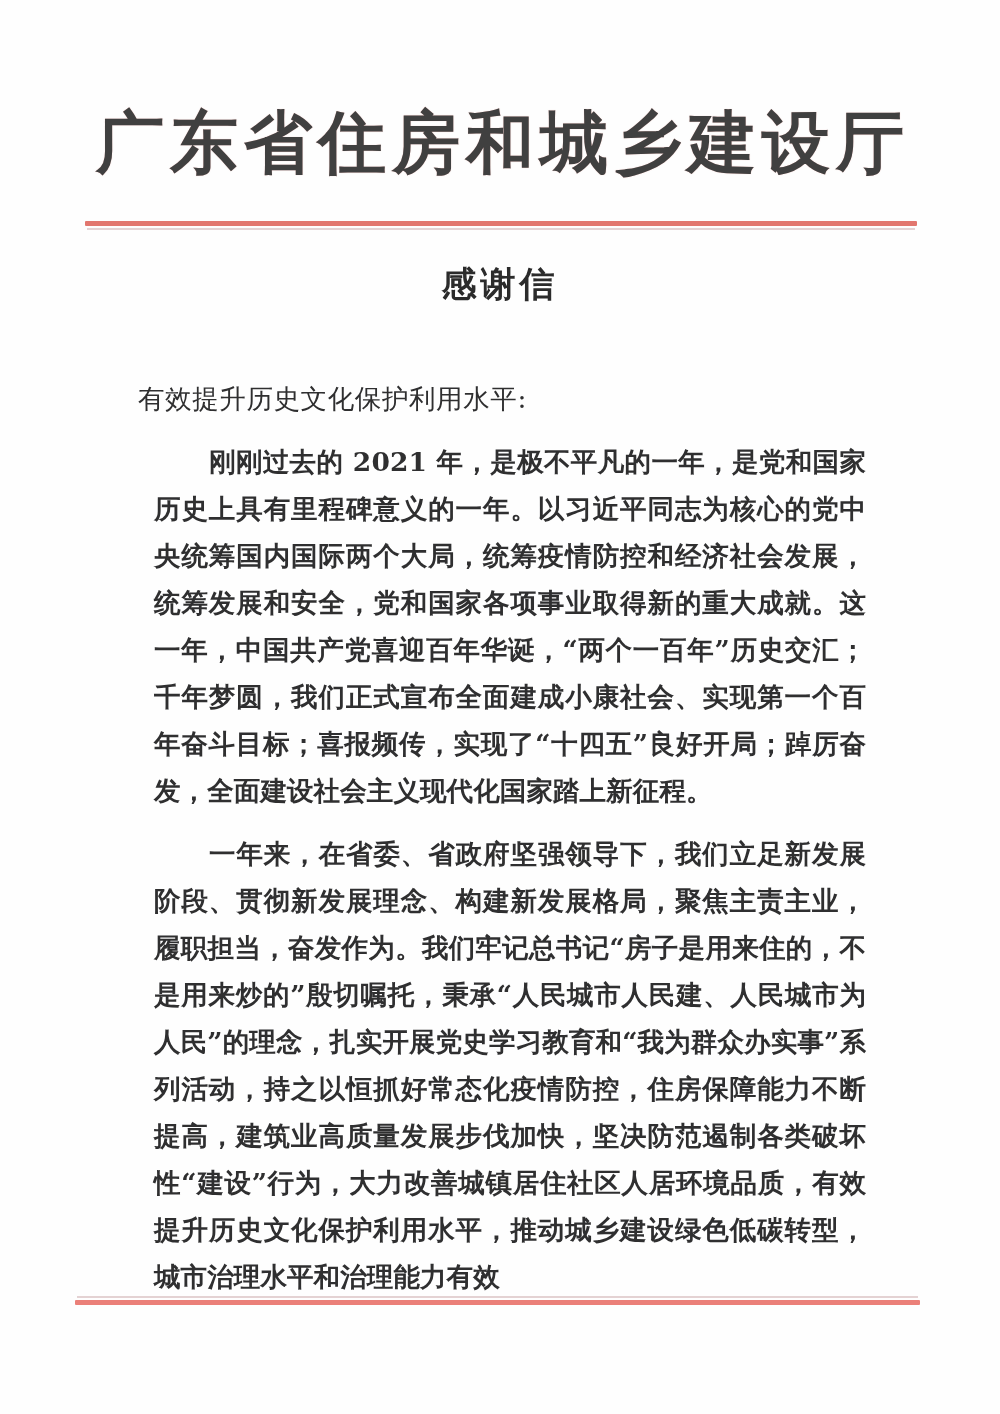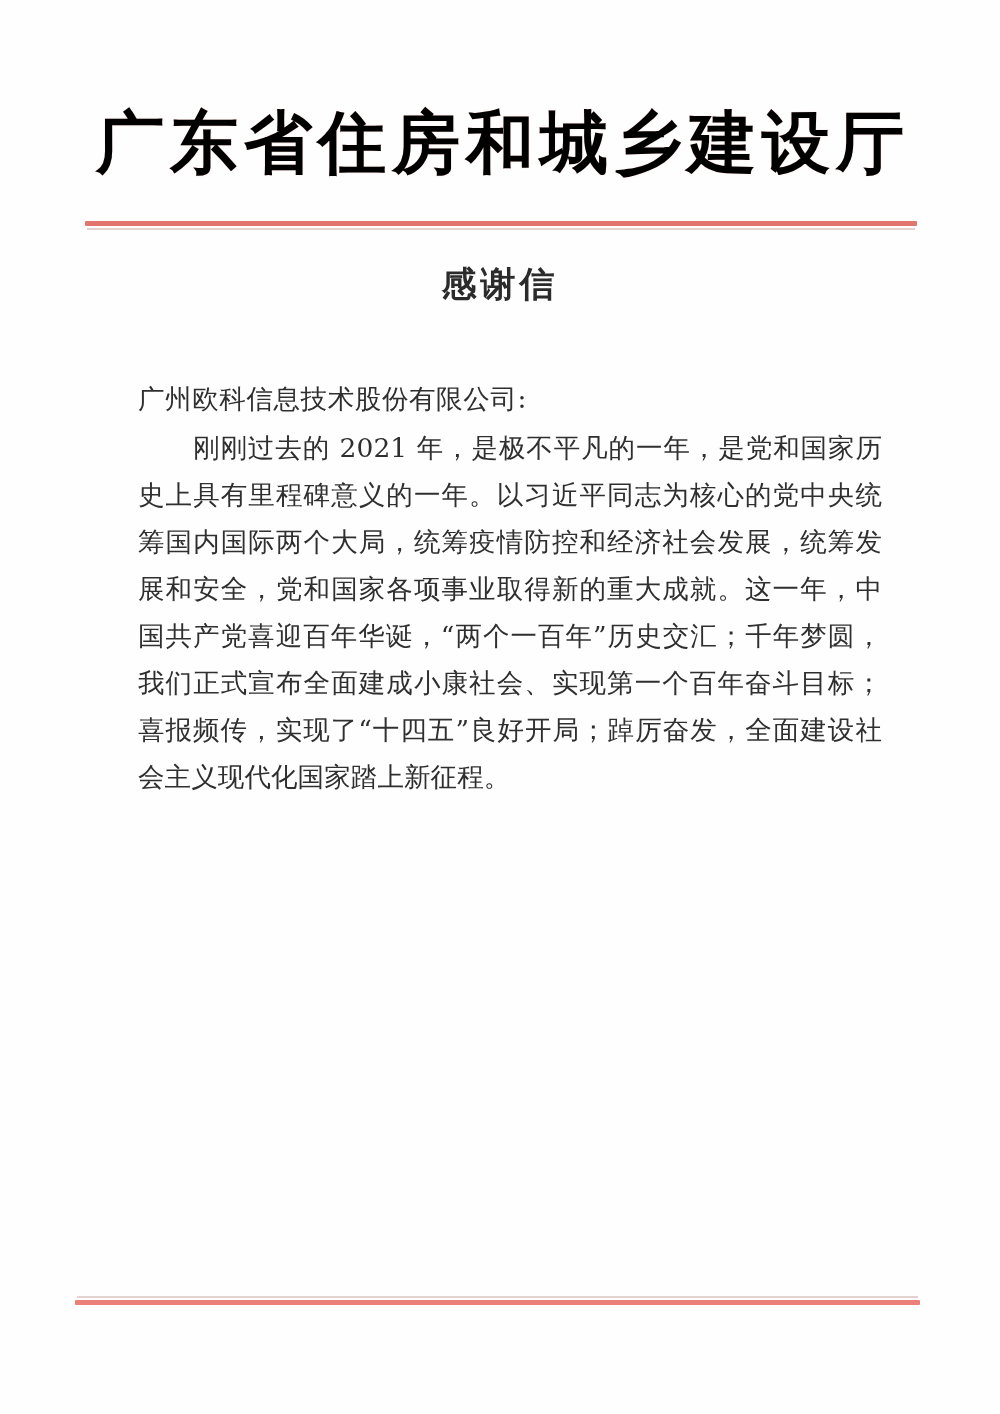"广东省住房和城乡建设厅" .letterhead-title { color: #000000 -> #404040 }
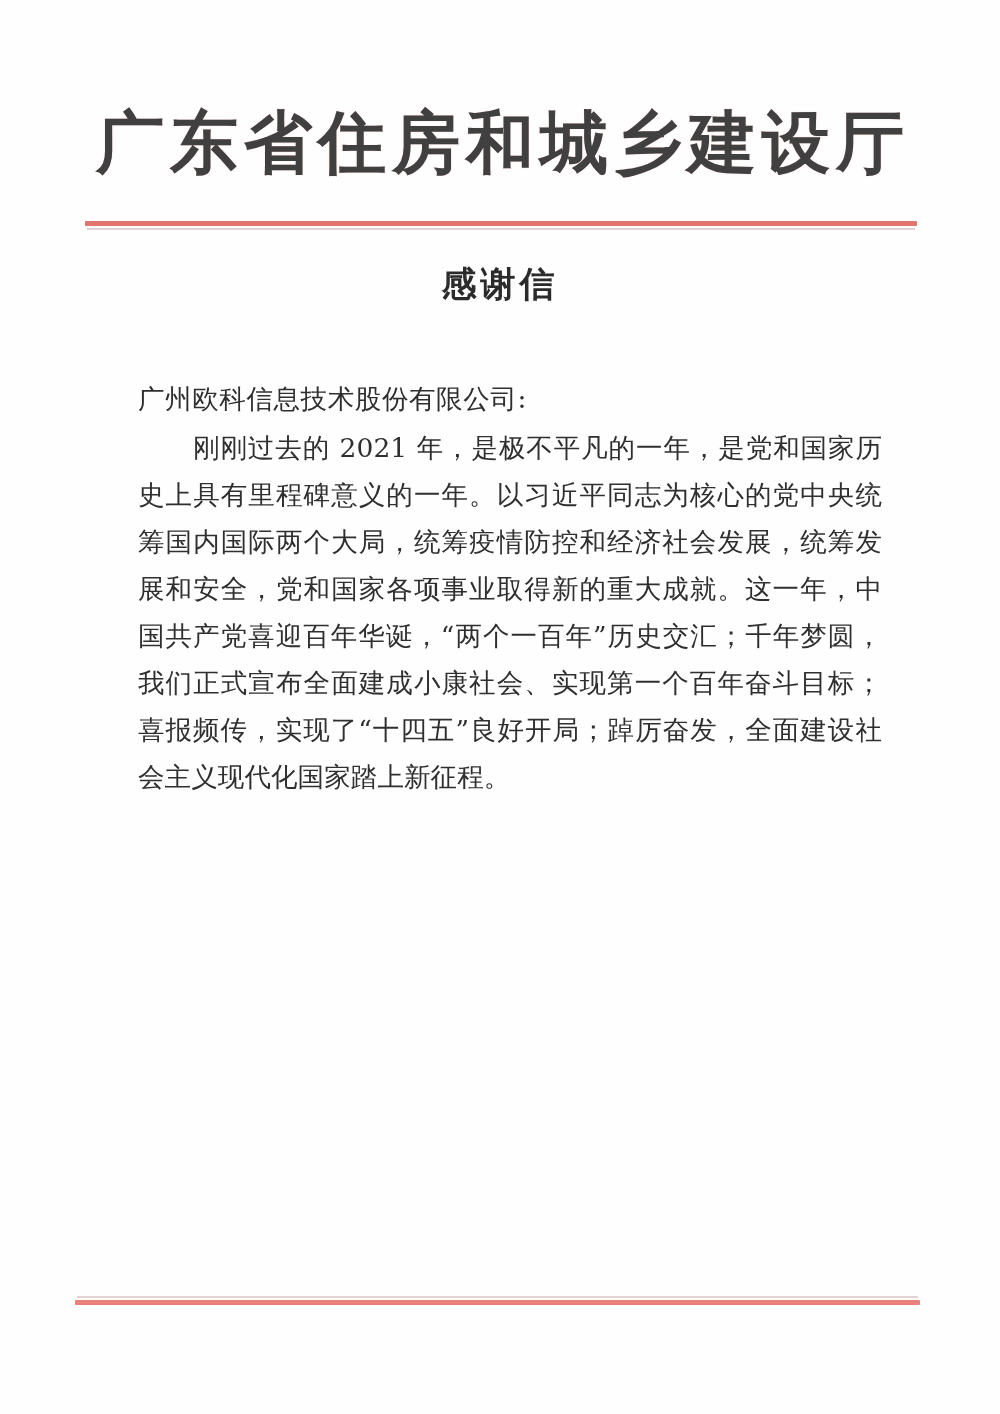"广州欧科信息技术股份有限公司:" p.salutation { text: 广州欧科信息技术股份有限公司 -> 有效提升历史文化保护利用水平 }
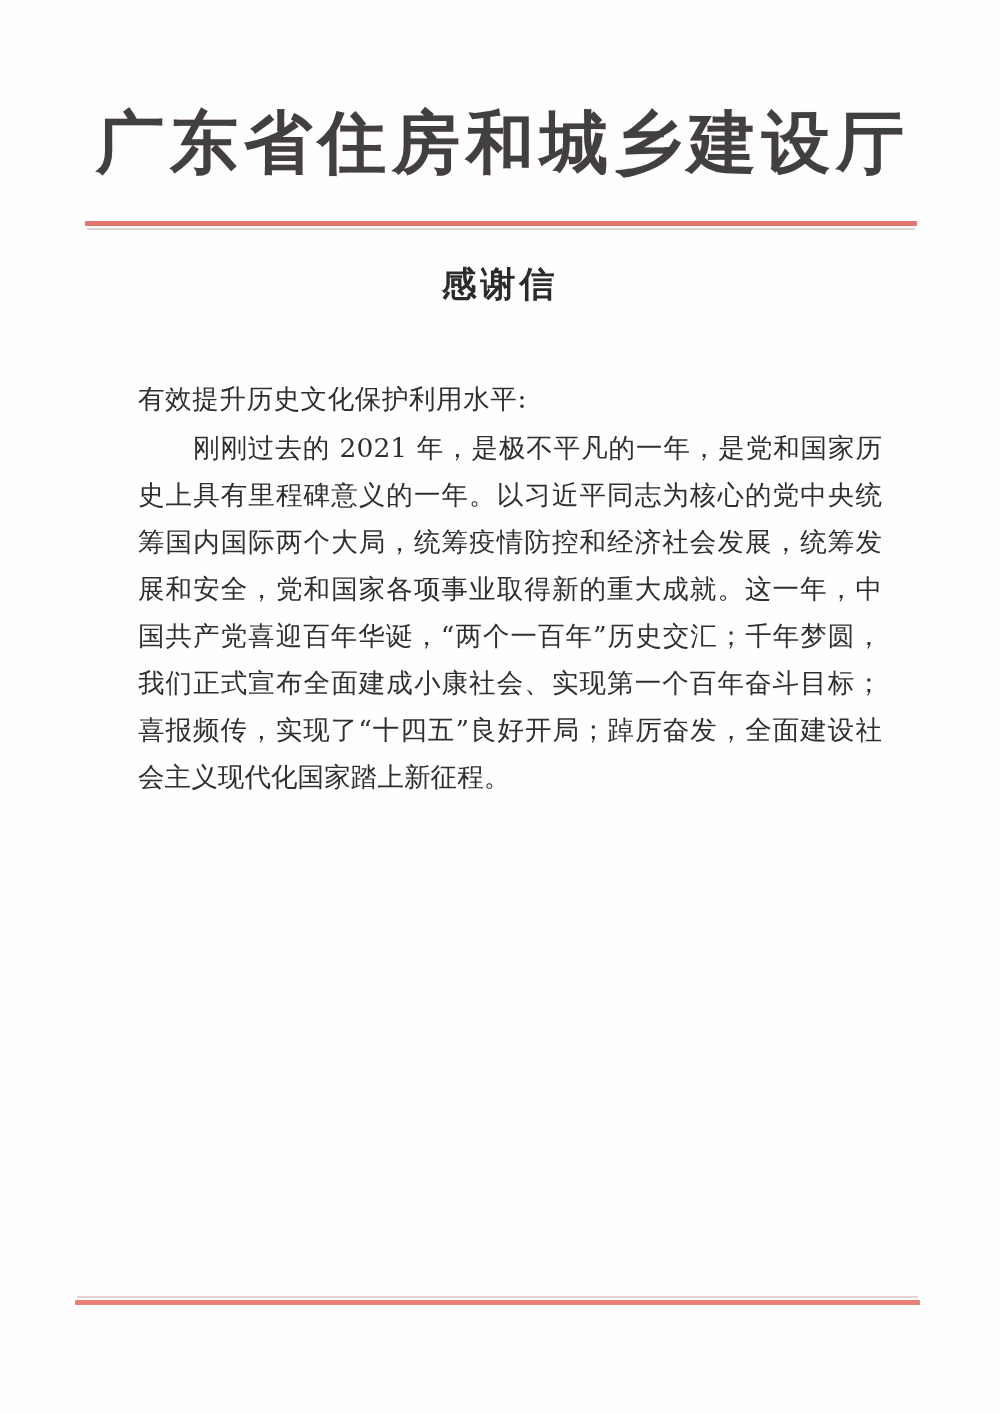"刚刚过去的 2021" .para { font-weight: none -> bold; margin: 0 -> 16px }
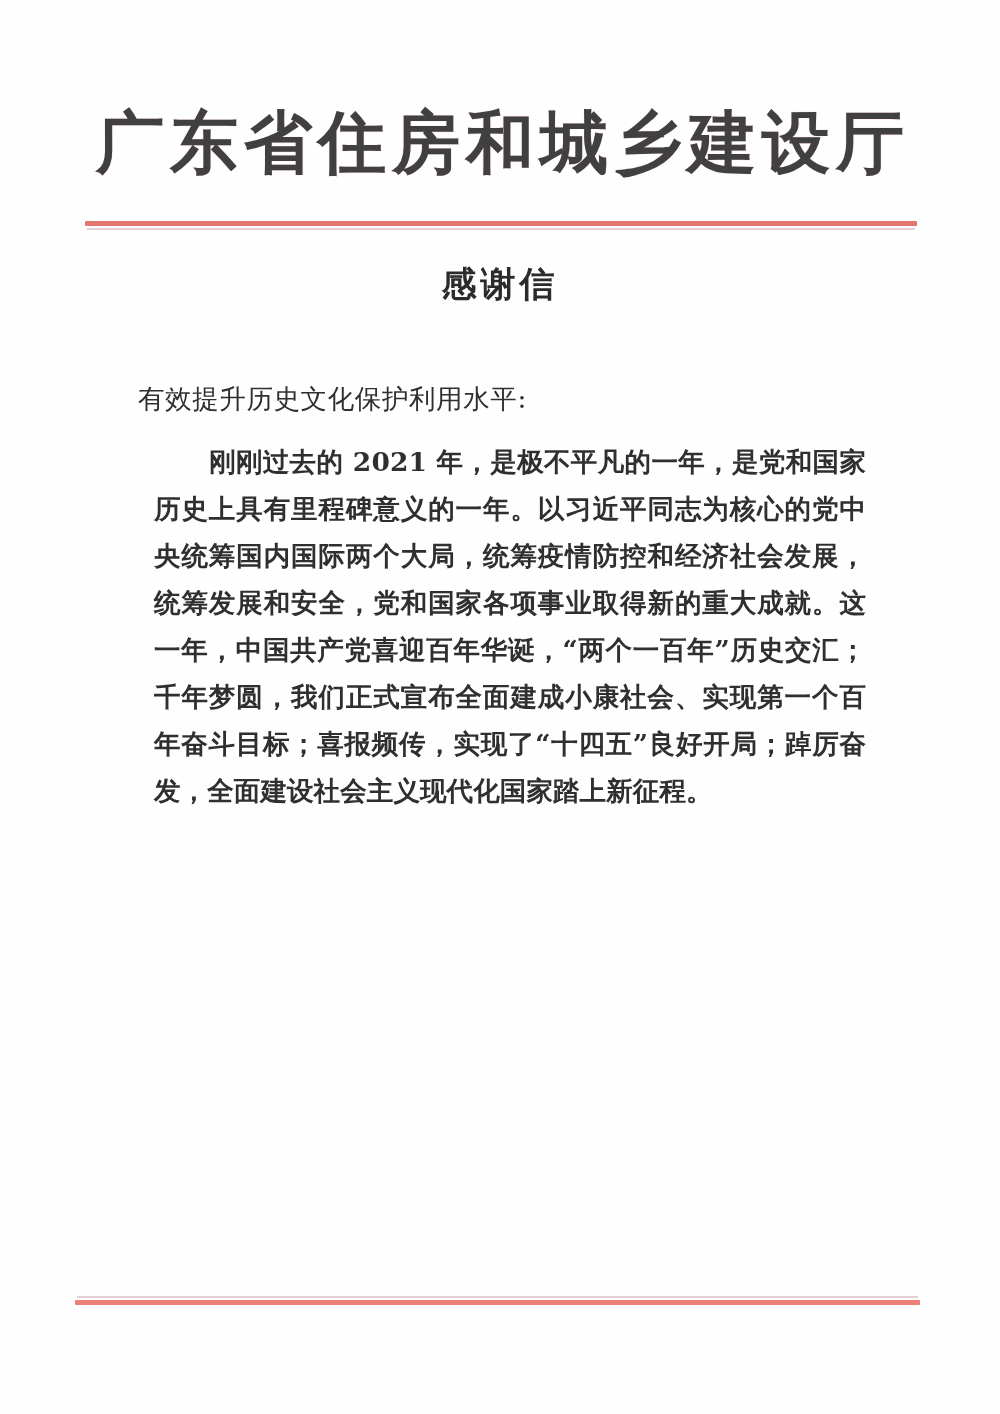"一年来，在省委、省政府坚强领导下，我们立足新发展阶段、贯彻新发展理念、构建新发展" p.para { html: none -> <p>一年来，在省委、省政府坚强领导下，我们立足新发展阶段、贯彻新发展理念、构建新发展格局，聚焦主责主业，履职担当，奋发作为。我们牢记总书记“房子是用来住的，不是用来炒的”殷切嘱托，秉承“人民城市人民建、人民城市为人民”的理念，扎实开展党史学习教育和“我为群众办实事”系列活动，持之以恒抓好常态化疫情防控，住房保障能力不断提高，建筑业高质量发展步伐加快，坚决防范遏制各类破坏性“建设”行为，大力改善城镇居住社区人居环境品质，有效提升历史文化保护利用水平，推动城乡建设绿色低碳转型，城市治理水平和治理能力有效</p> }
